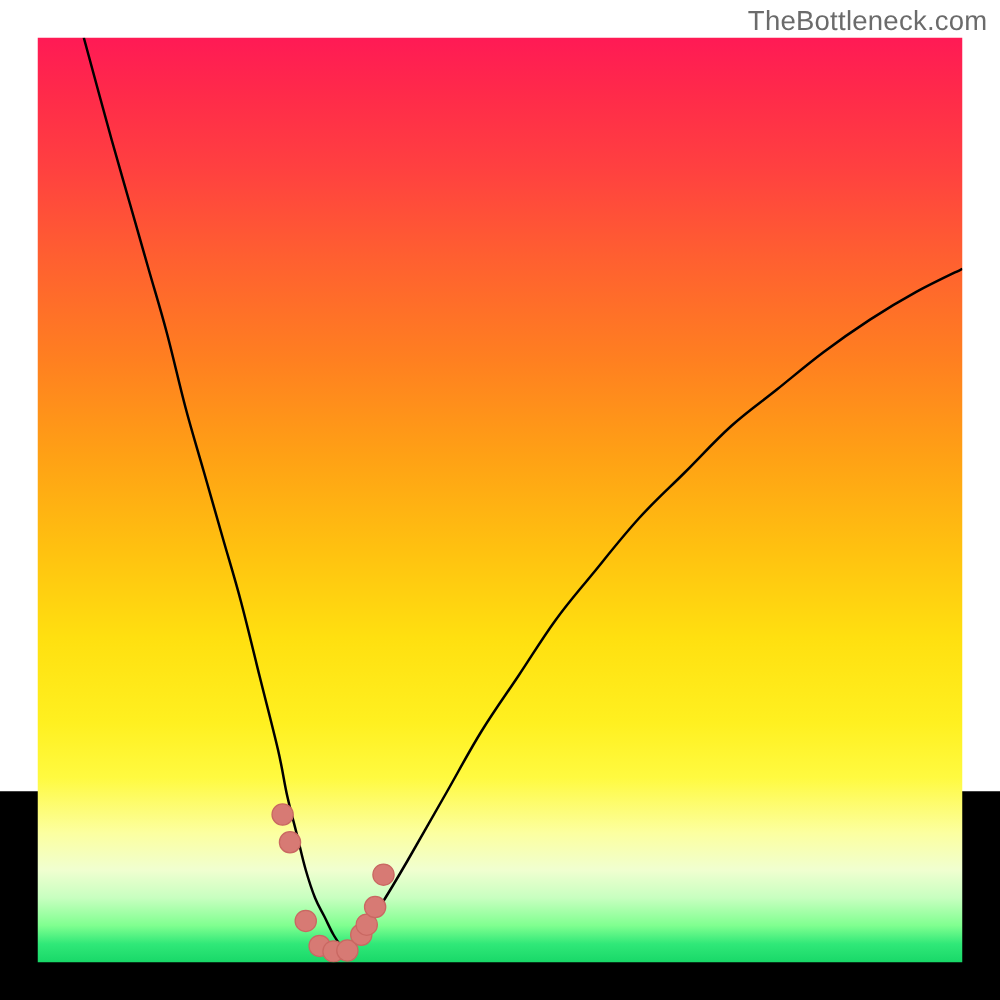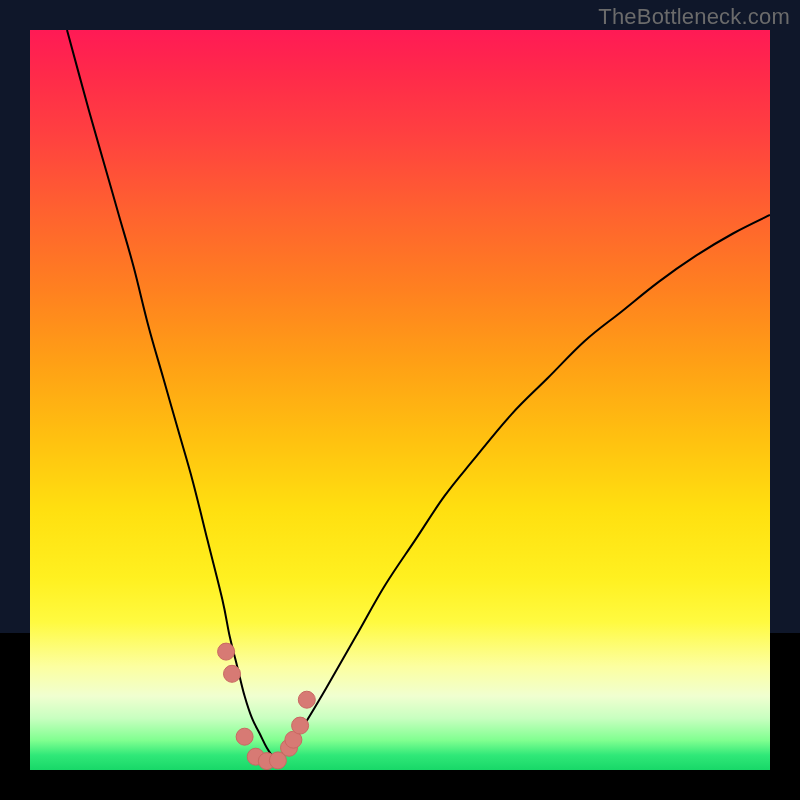"TheBottleneck.com" .frame { background: #0f172a -> #ffffff }
